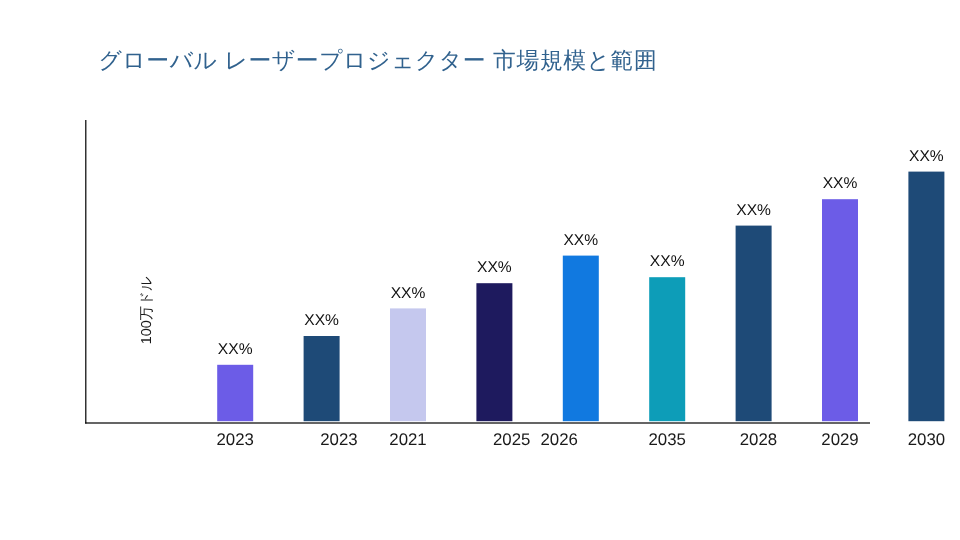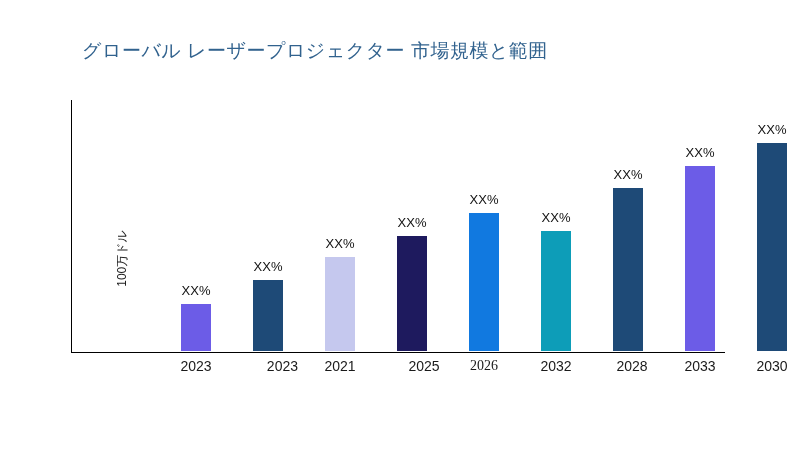"2025" div.tick-label { left: 338px -> 326px; text-align: none -> right }
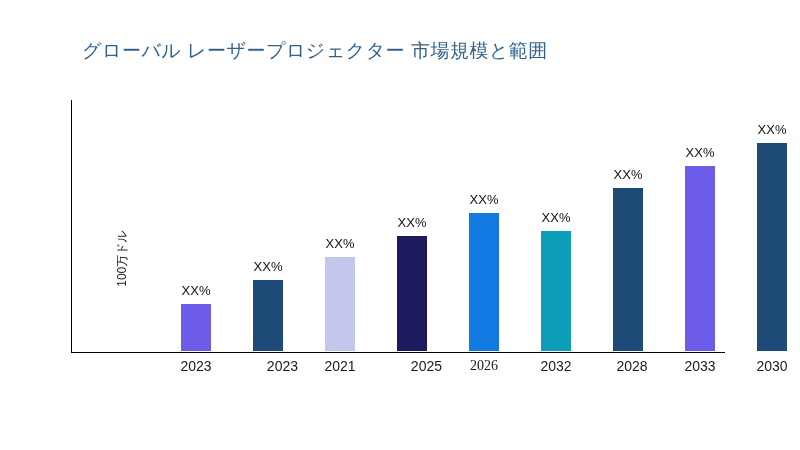"2026" div.tick-label { font-family: Liberation Serif, serif -> none; left: 398px -> 380px }
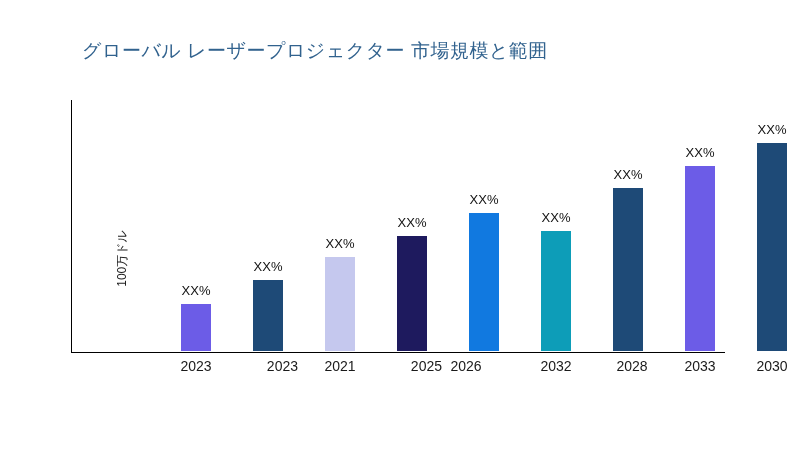"2032" div.tick-label { text: 2032 -> 2035 }
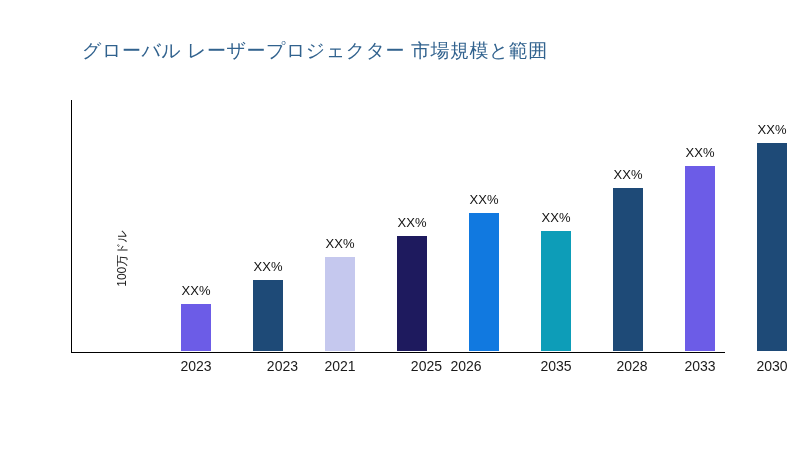"2033" div.tick-label { text: 2033 -> 2029 }
